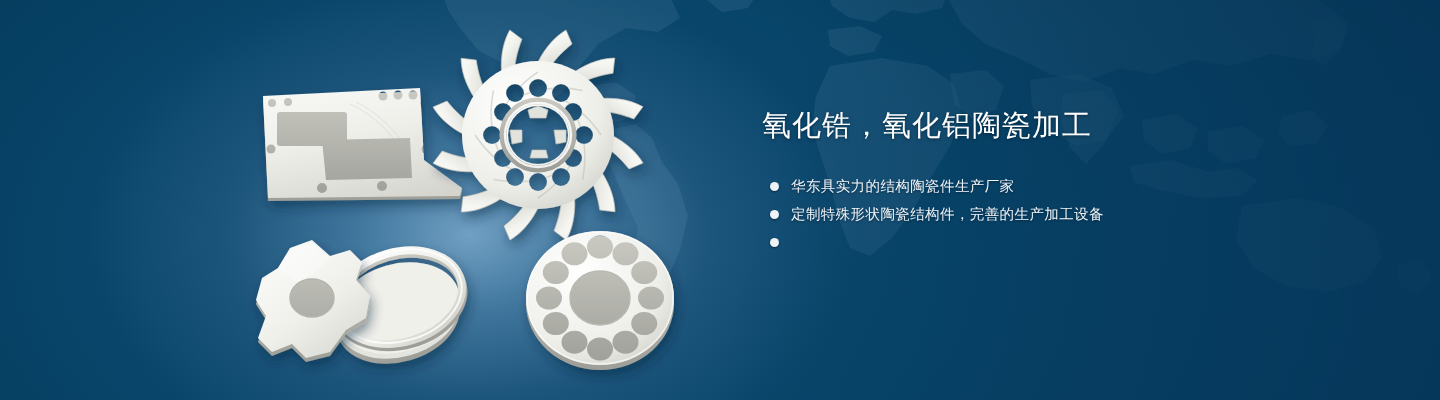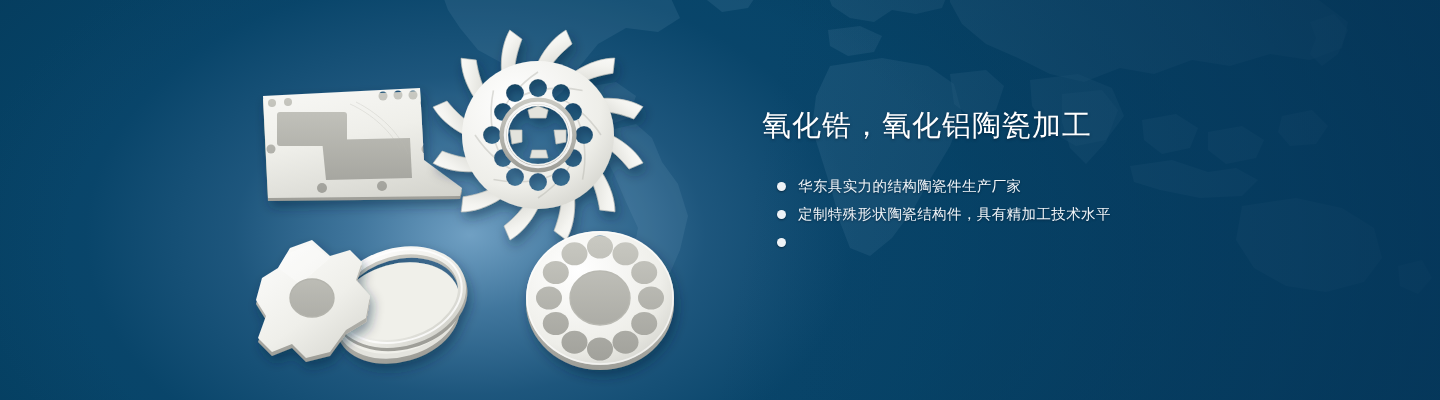"华东具实力的结构陶瓷件生产厂家" .bullets { margin: 15px -> 8px }
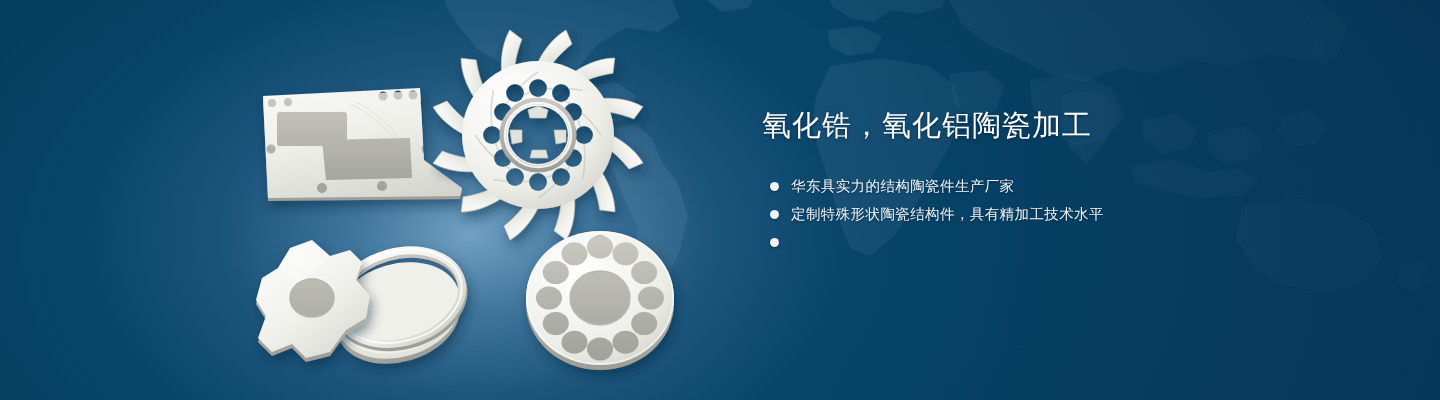"定制特殊形状陶瓷结构件，具有精加工技术水平" span.bullet-text { text: 具有精加工技术水平 -> 完善的生产加工设备 }
